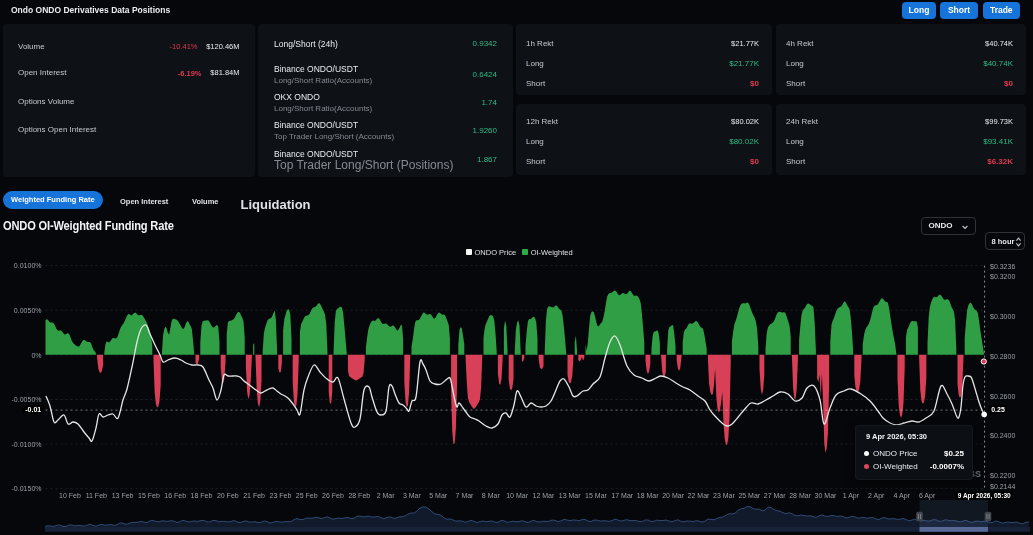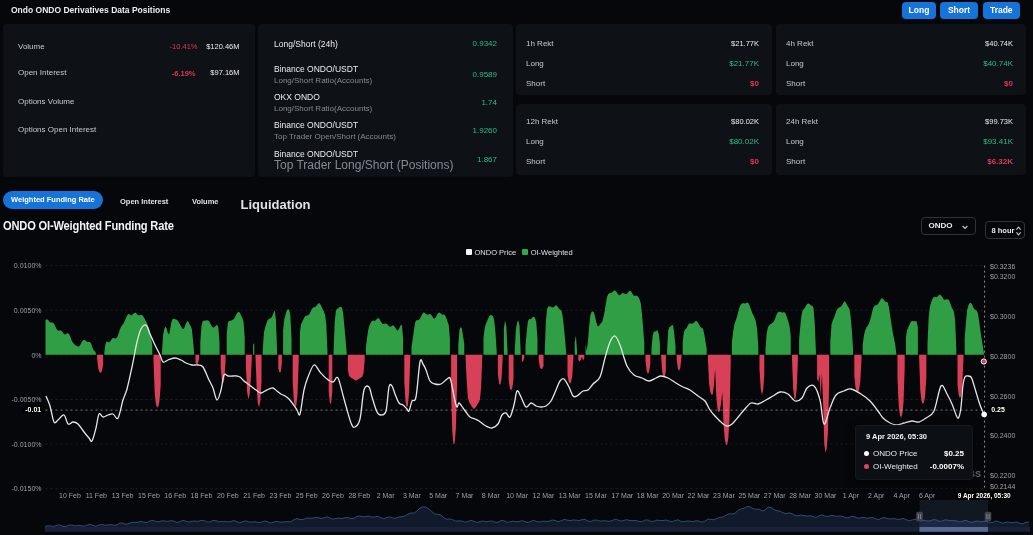"-6.19%" div.abs { right: 59px -> 53px }
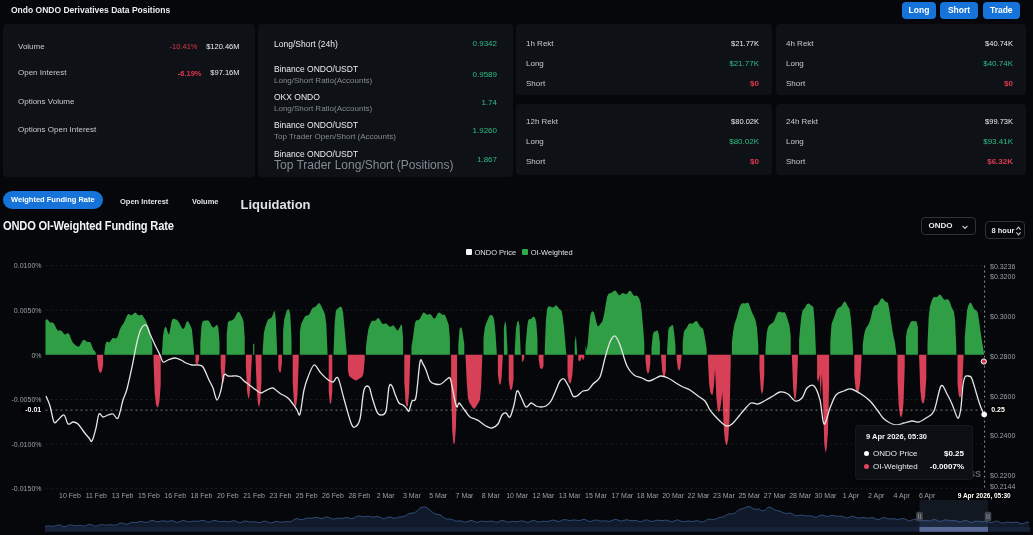"$97.16M" div.abs { text: $97.16M -> $81.84M }
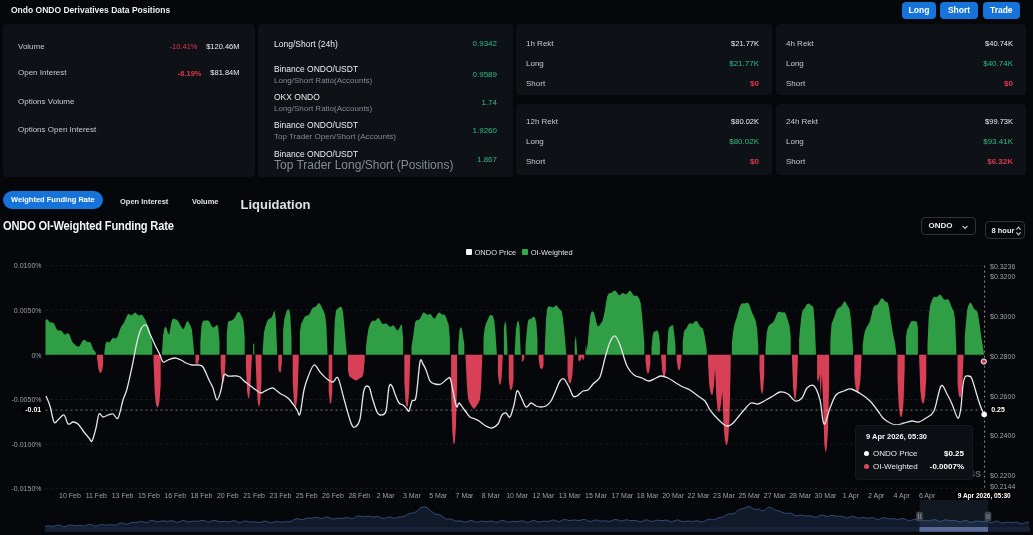"0.9589" div.abs { text: 0.9589 -> 0.6424 }
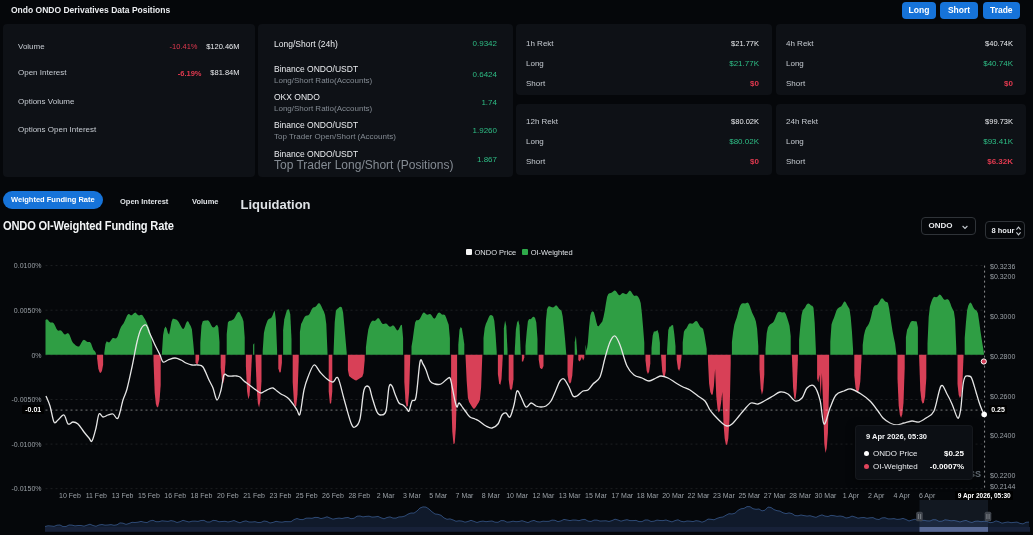"Top Trader Open/Short (Accounts)" div.sub { text: Open/Short -> Long/Short }
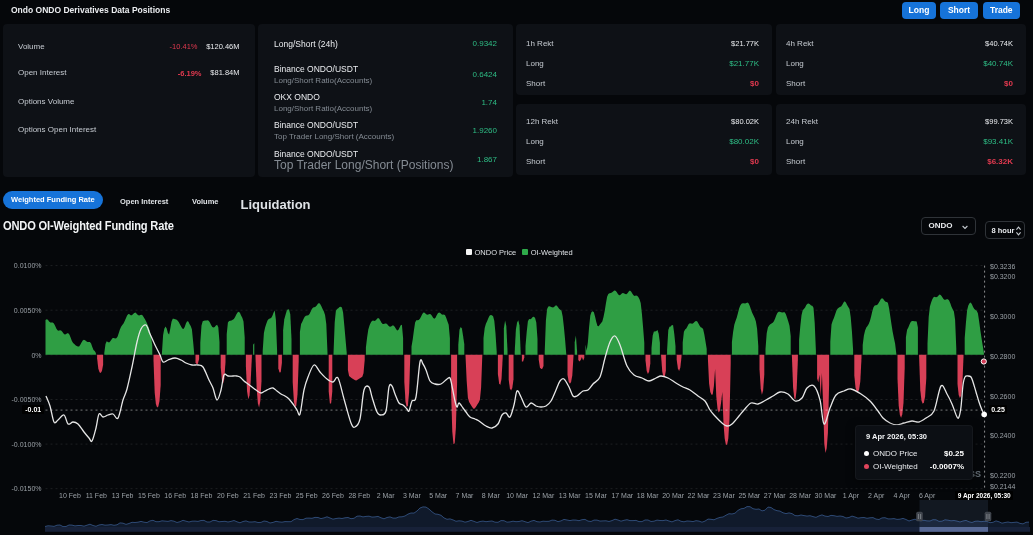"8 hour" div.ddl { top: 221px -> 232px }
